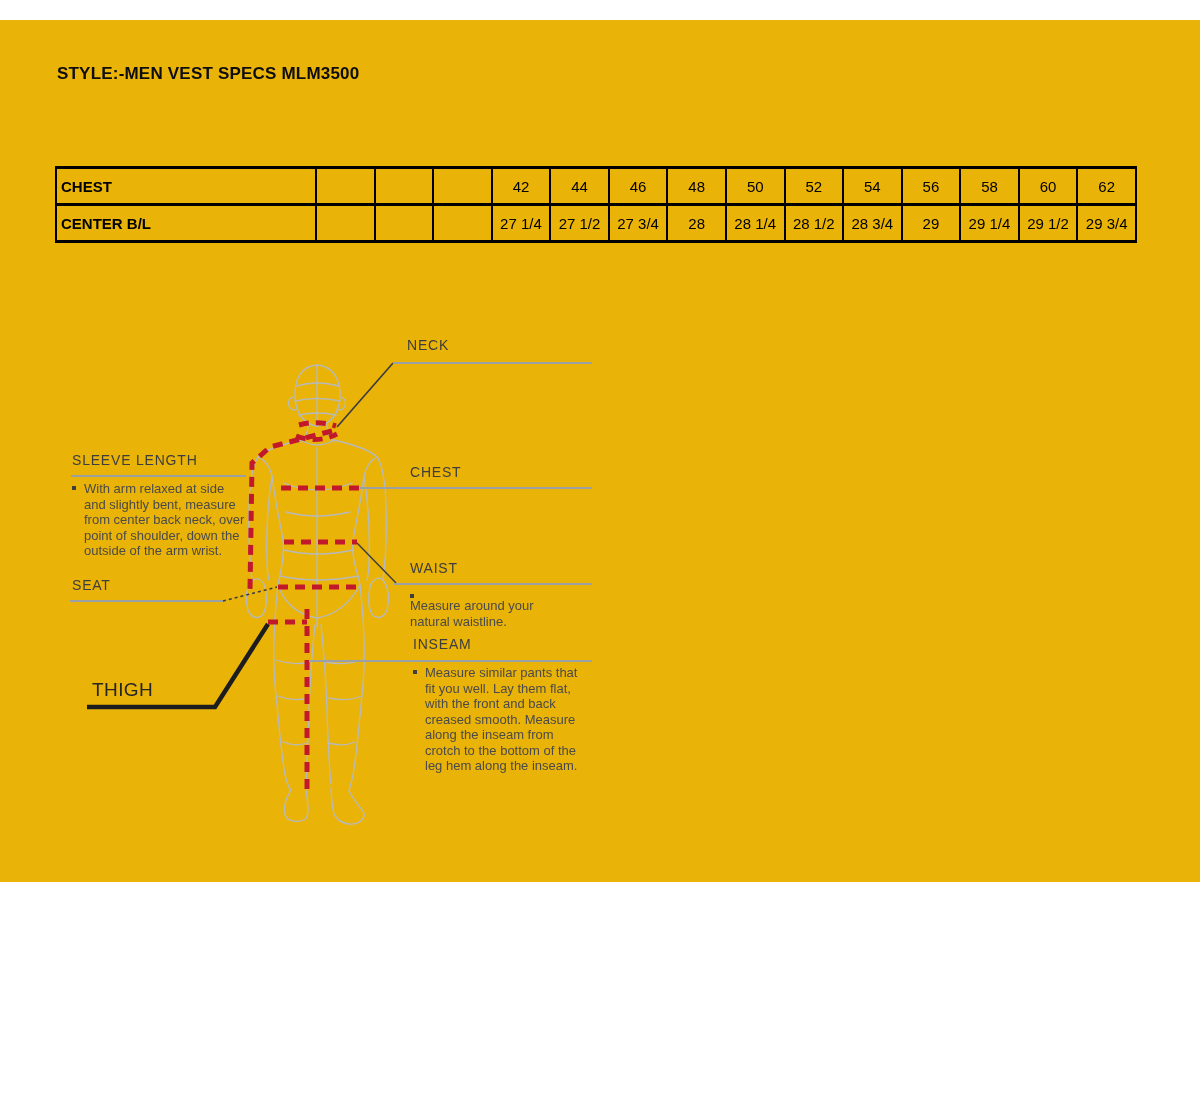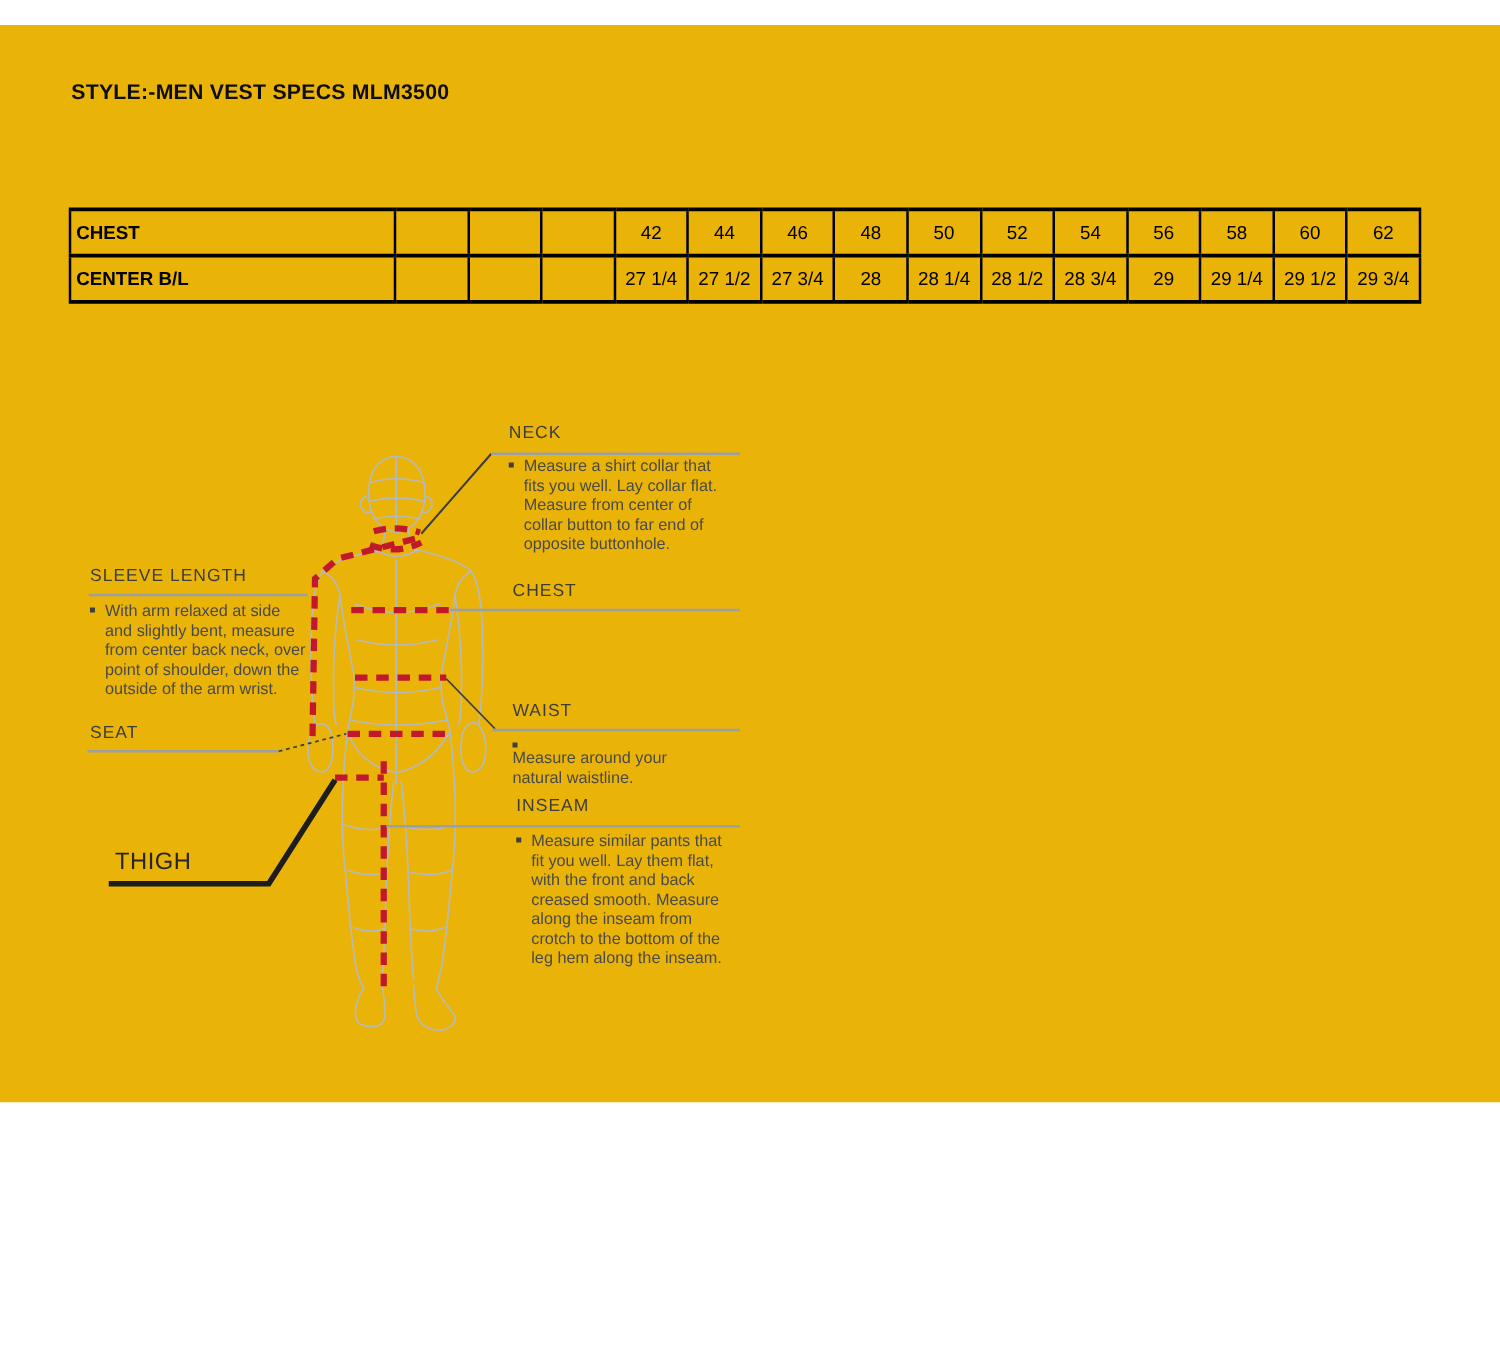"Measure a shirt collar that" div.sec-desc { html: <div> <span></span> <span>Measure a shirt collar that fits you well. Lay collar flat. Measure from center of collar button to far end of opposite buttonhole.</span> </div> -> none }
